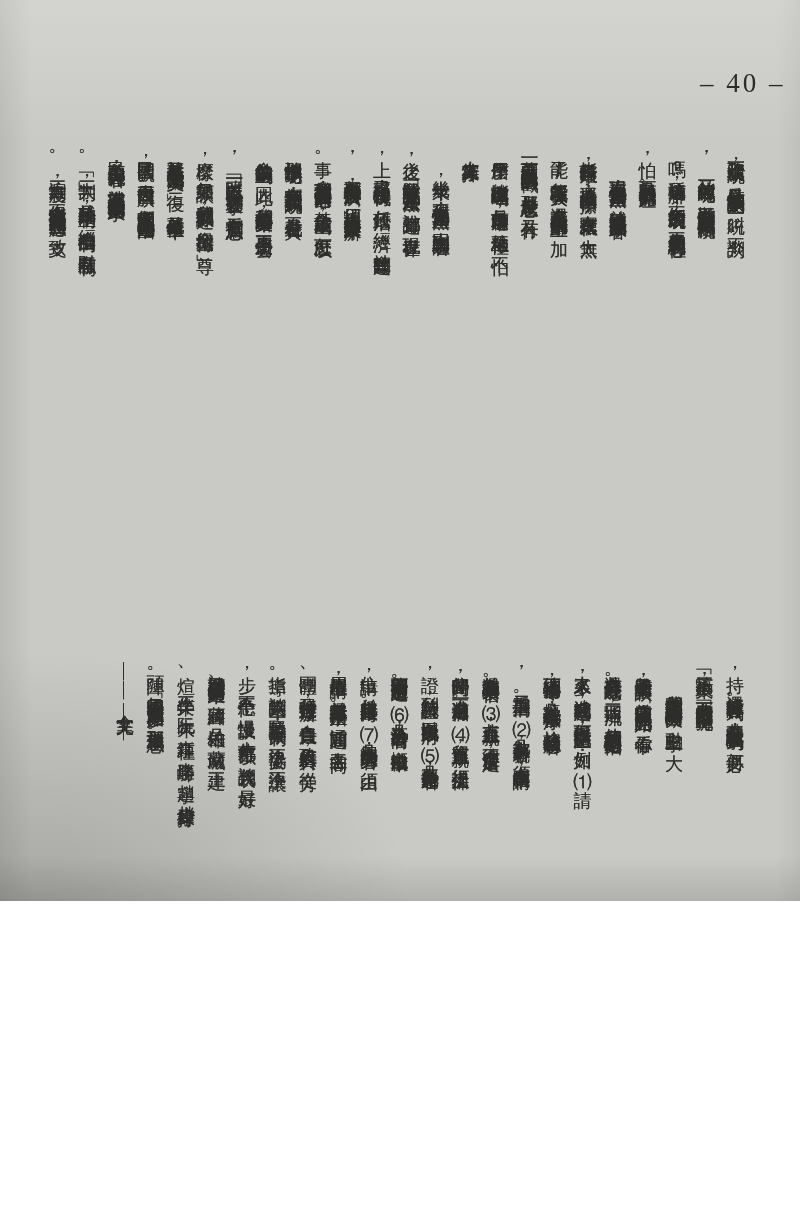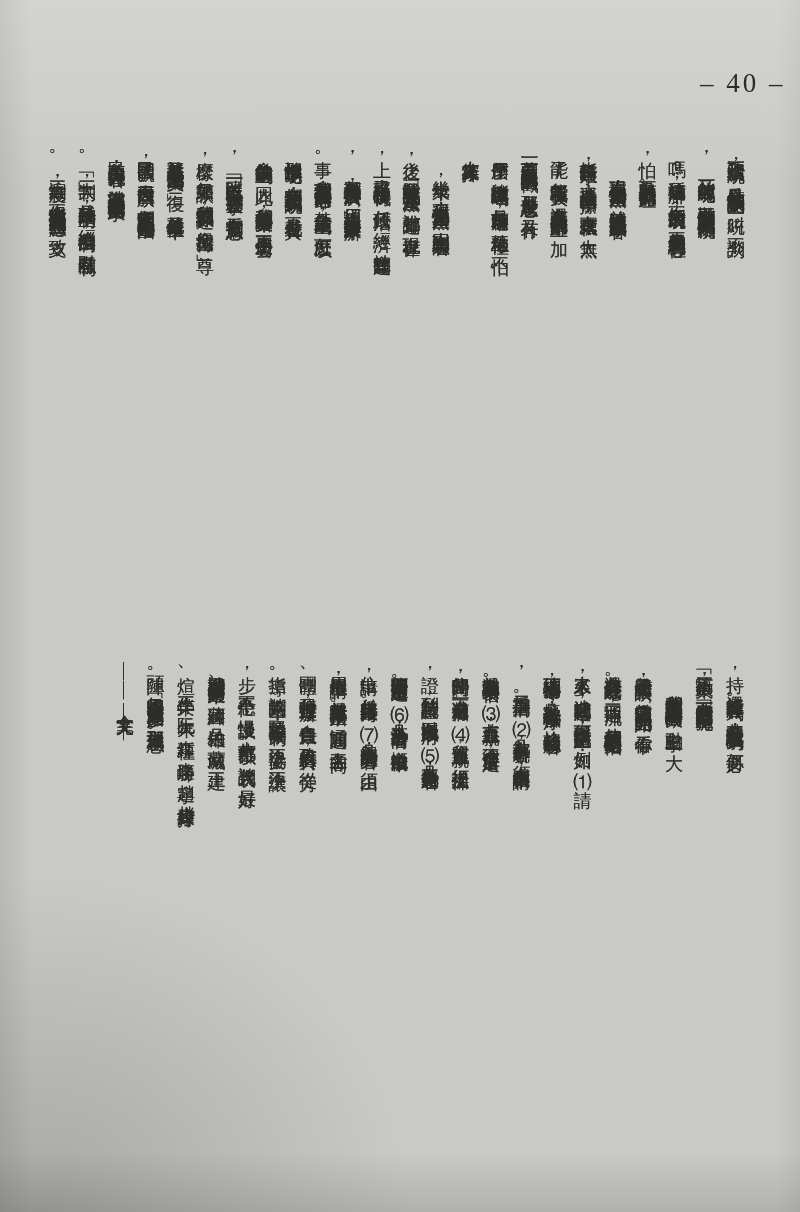"– 40 –" .page { height: 1212px -> 901px }
